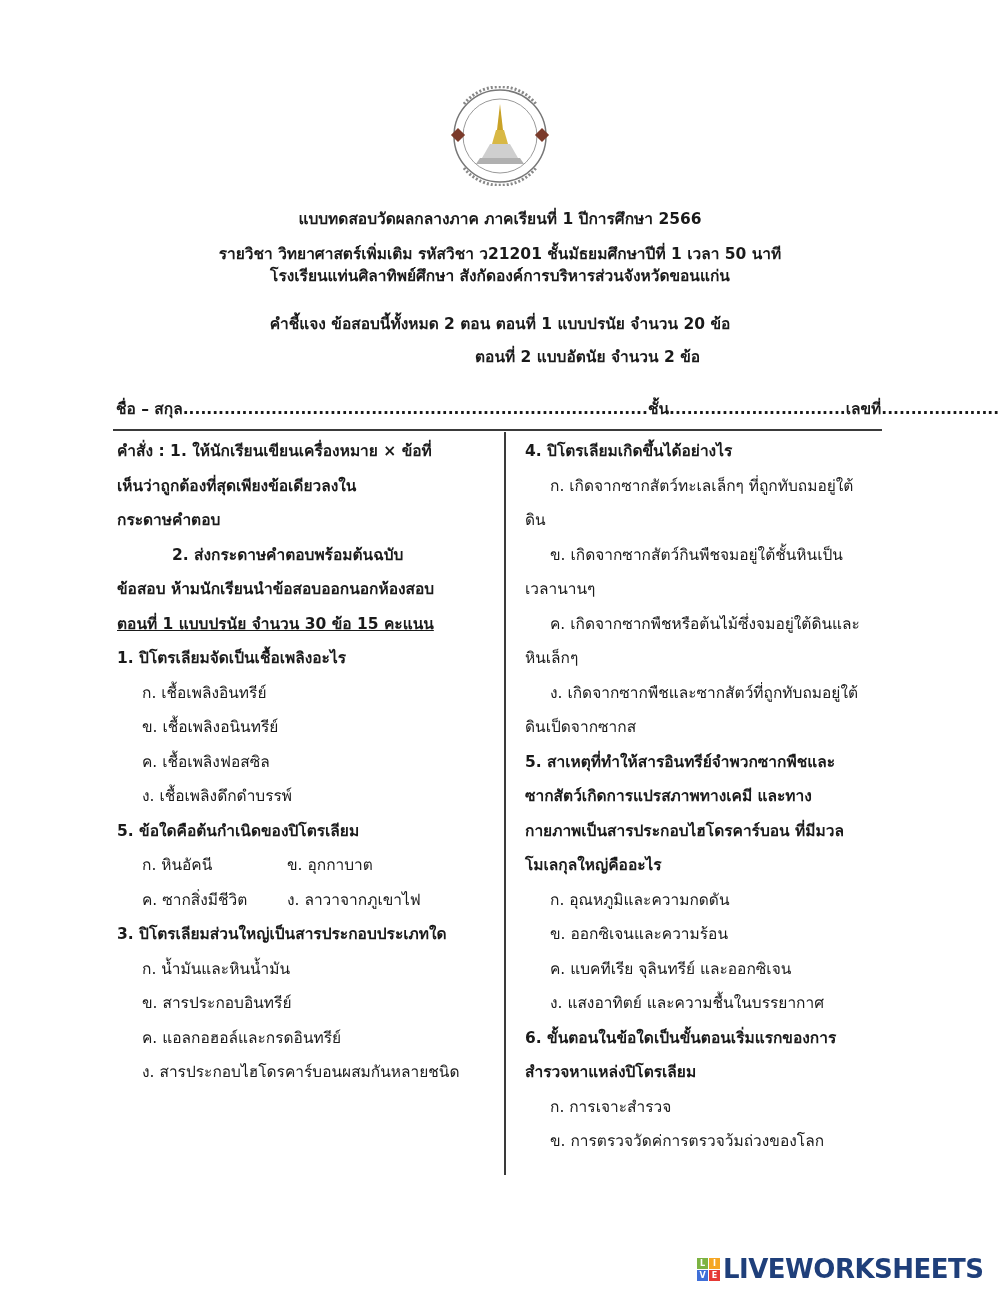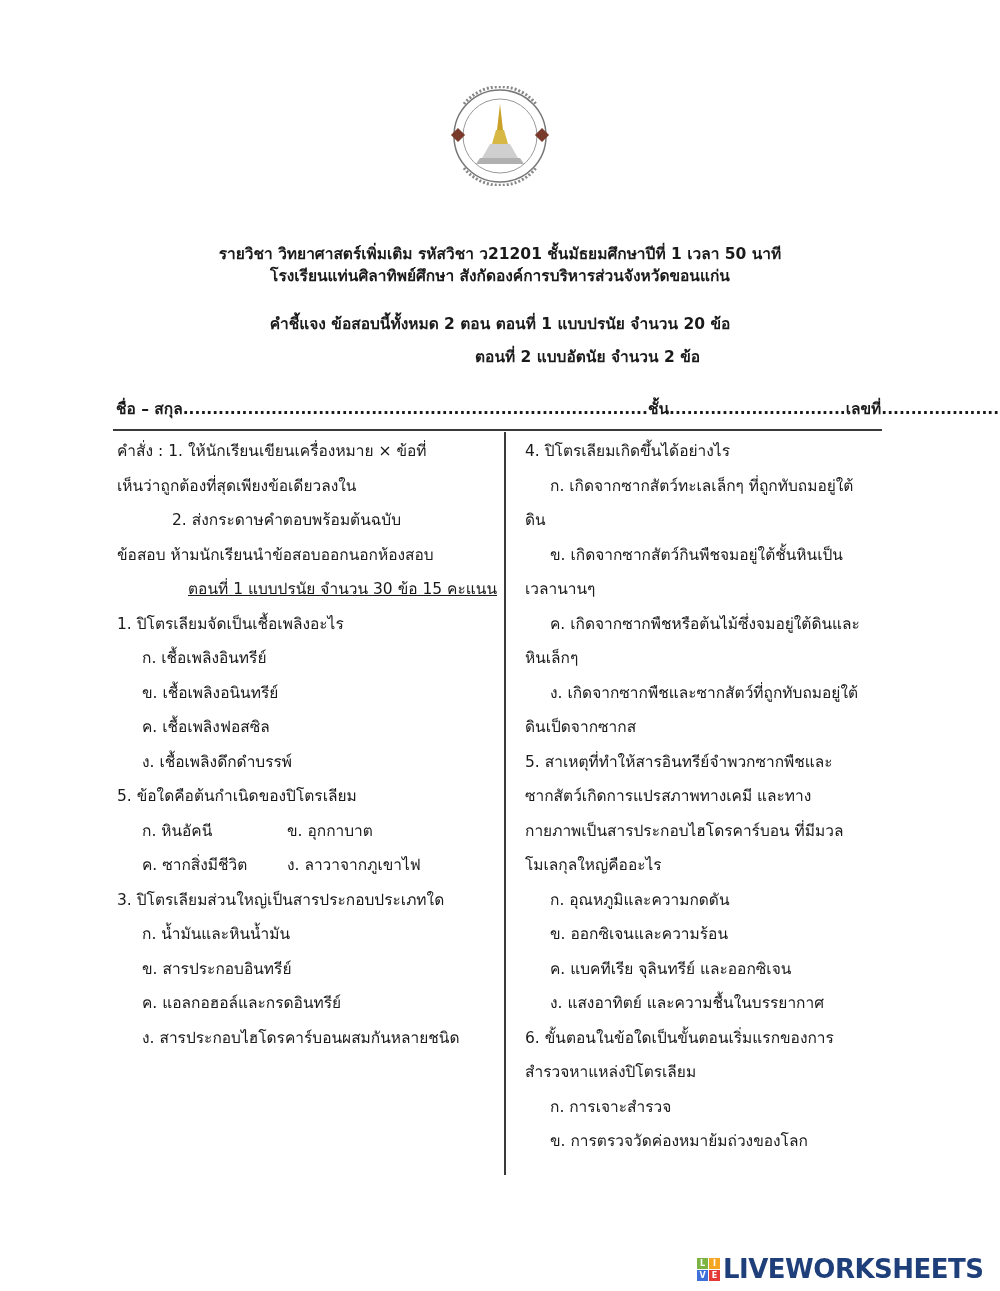"แบบทดสอบวัดผลกลางภาค ภาคเรียนที่ 1" div.hline { html: none -> <div>แบบทดสอบวัดผลกลางภาค ภาคเรียนที่ 1 ปีการศึกษา 2566</div> }
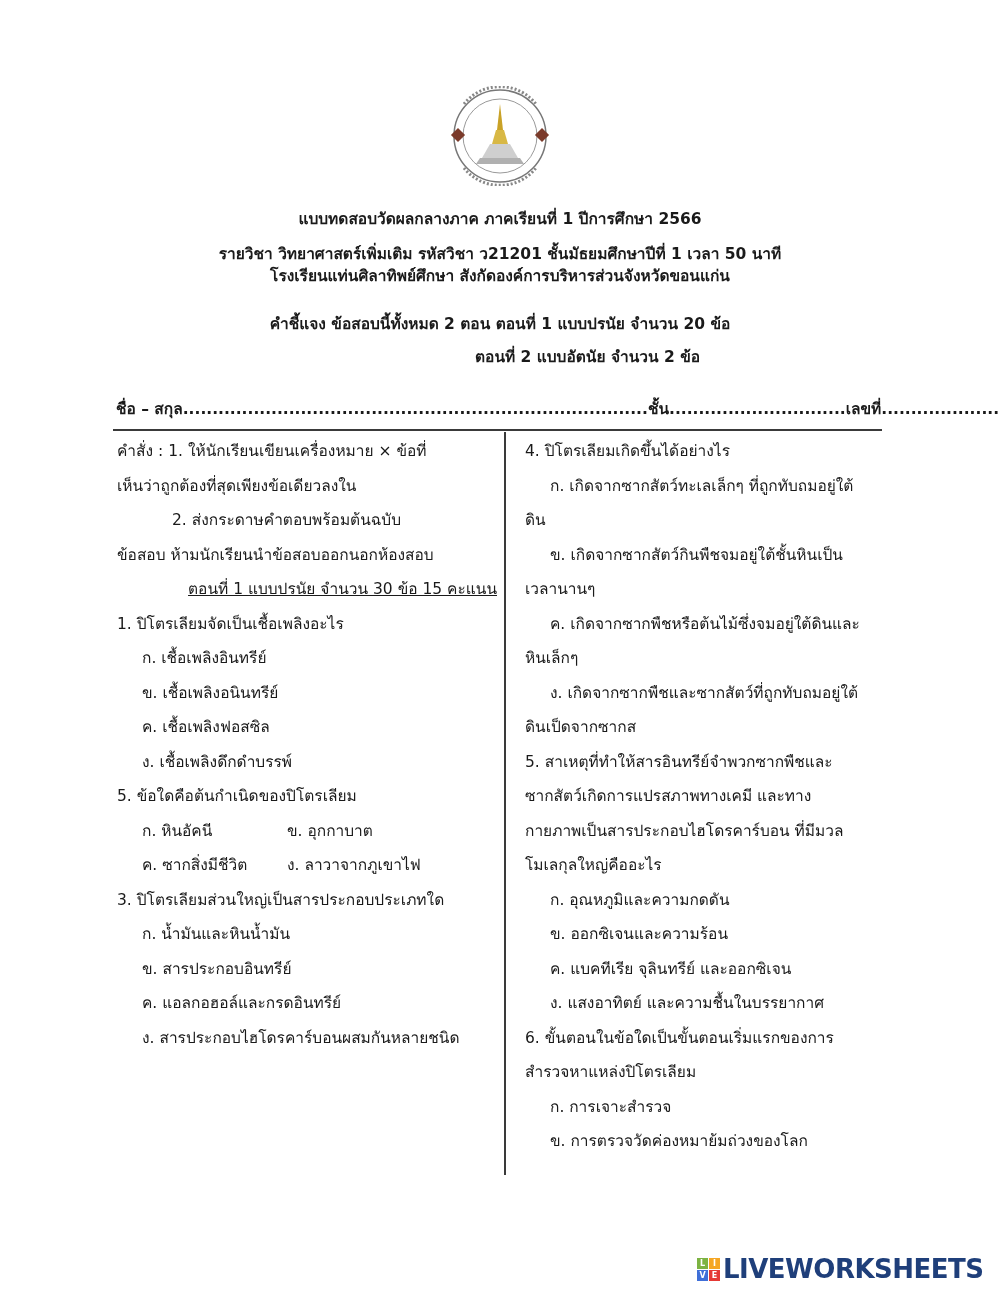"คำสั่ง : 1. ให้นักเรียนเขียนเครื่องหมาย" .b { font-weight: normal -> bold }
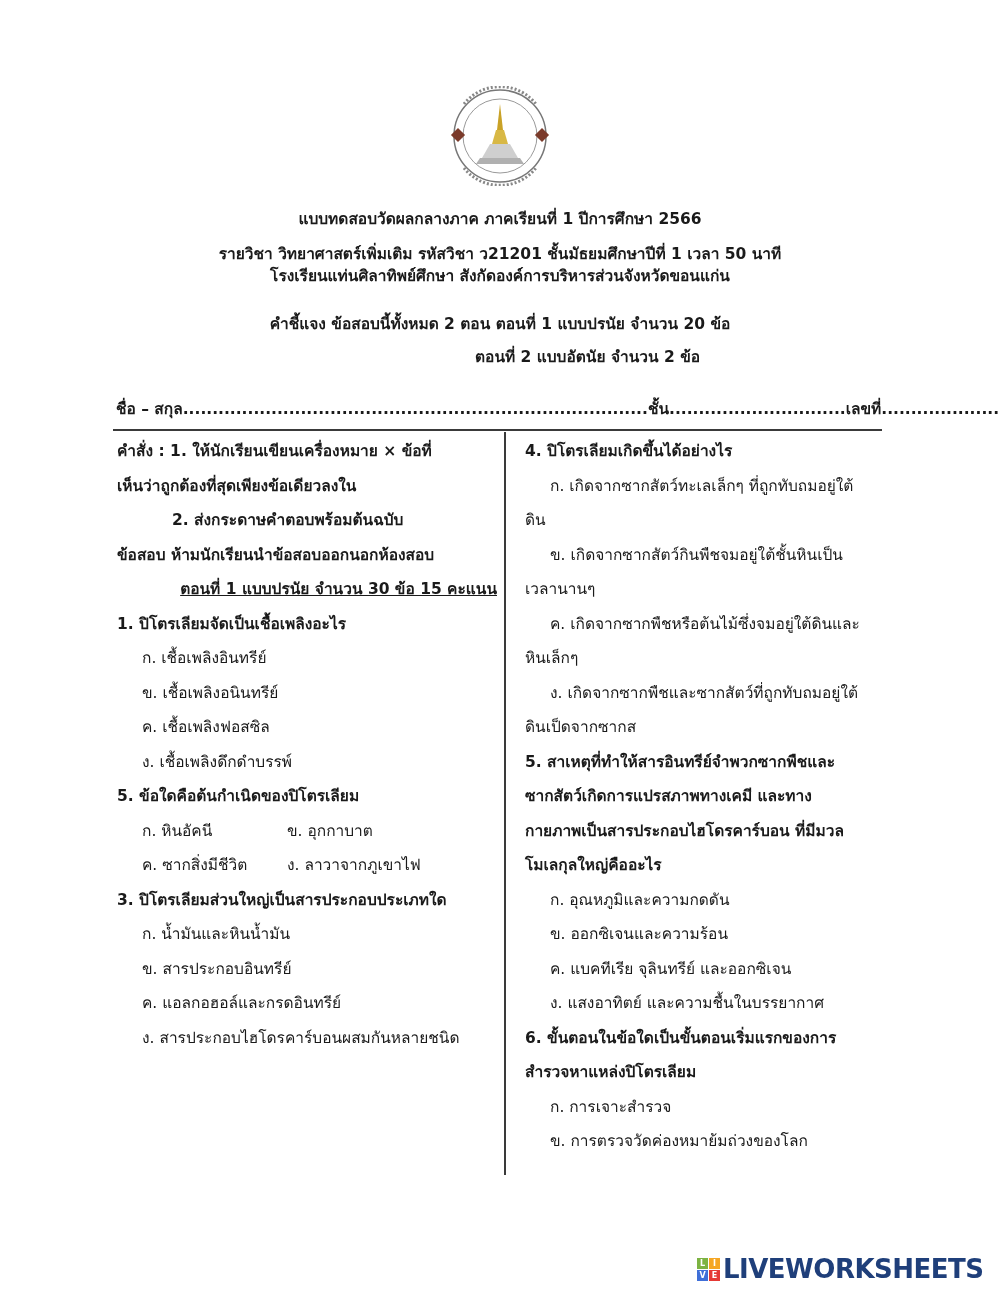"กระดาษคำตอบ" div.row { html: none -> <div>กระดาษคำตอบ</div> }
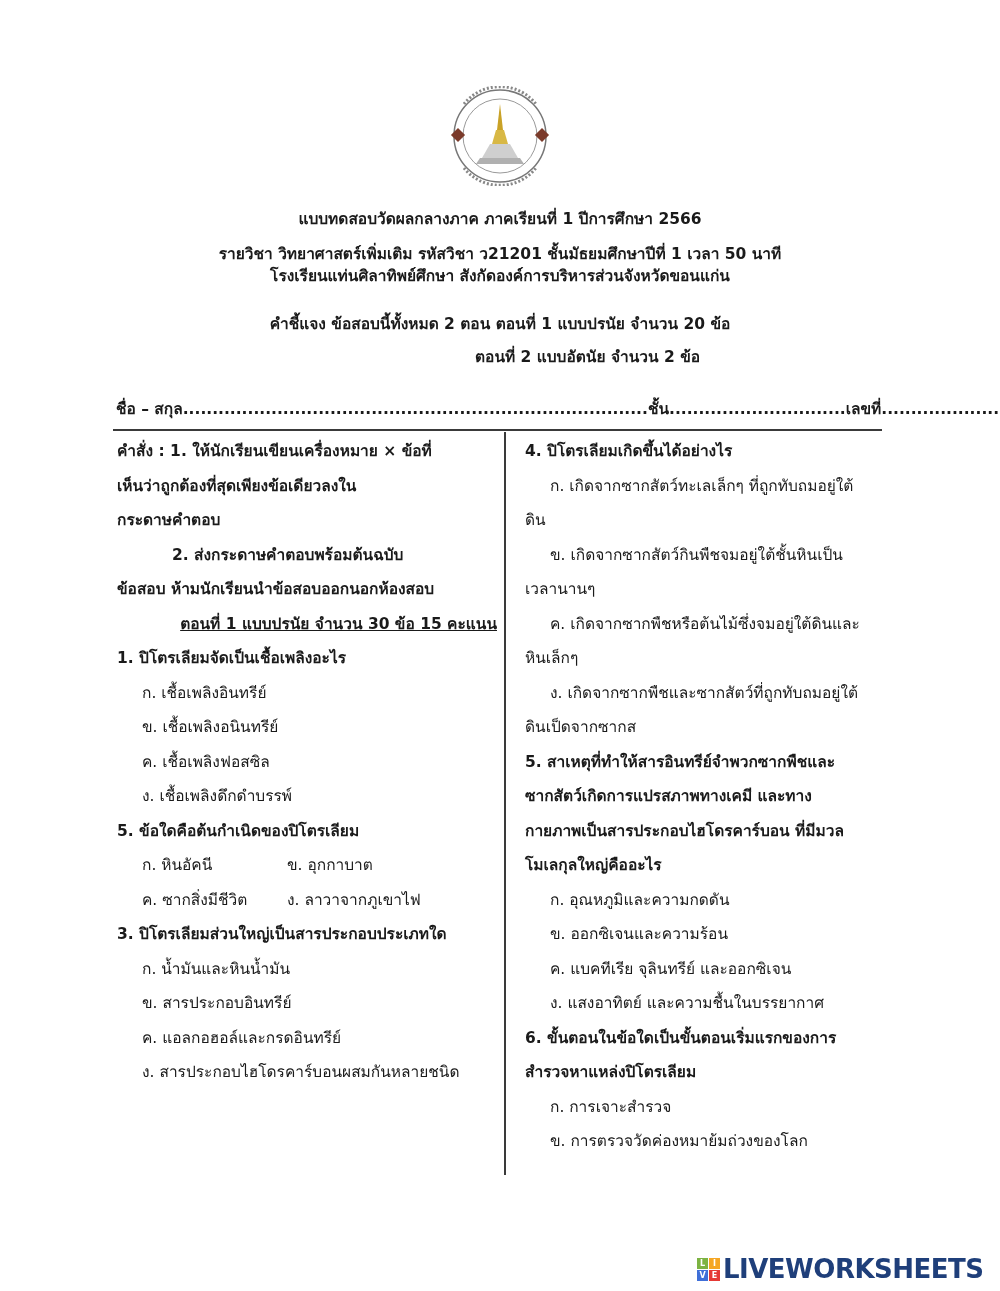"ตอนที่ 1 แบบปรนัย จำนวน 30" .u { text-align: right -> none }
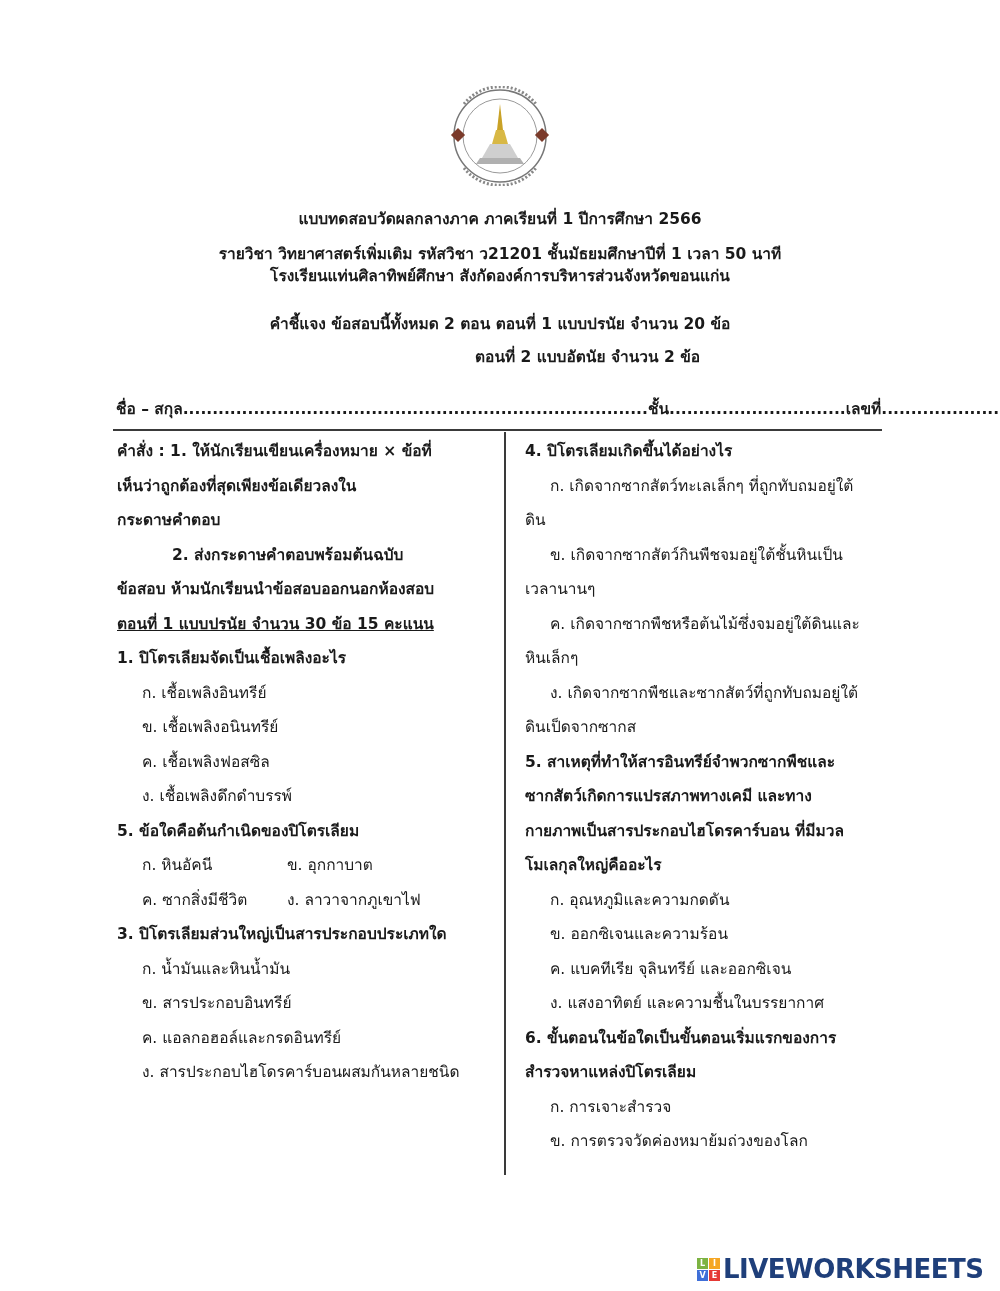"ข. การตรวจวัดค่องหมาย้มถ่วงของโลก" div.row { text: การตรวจวัดค่องหมาย้มถ่วงของโลก -> การตรวจวัดค่การตรวจว้มถ่วงของโลก }
